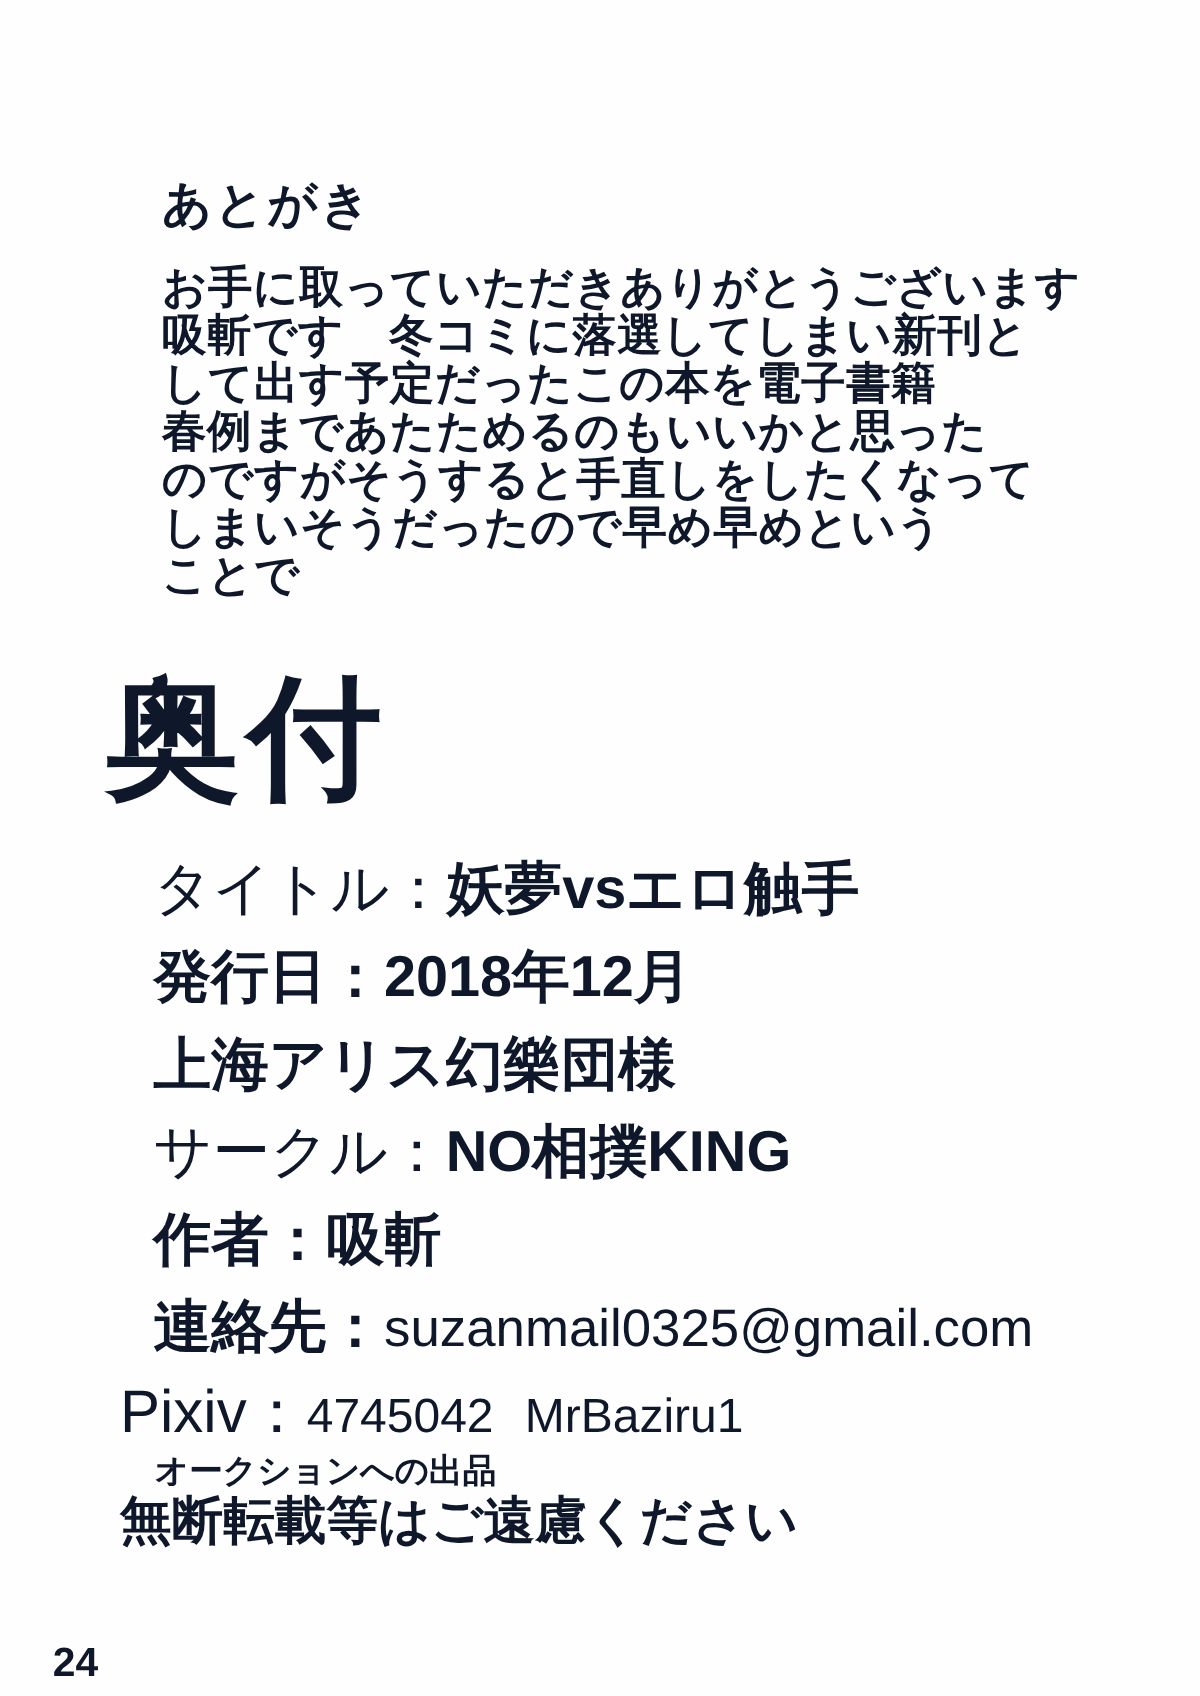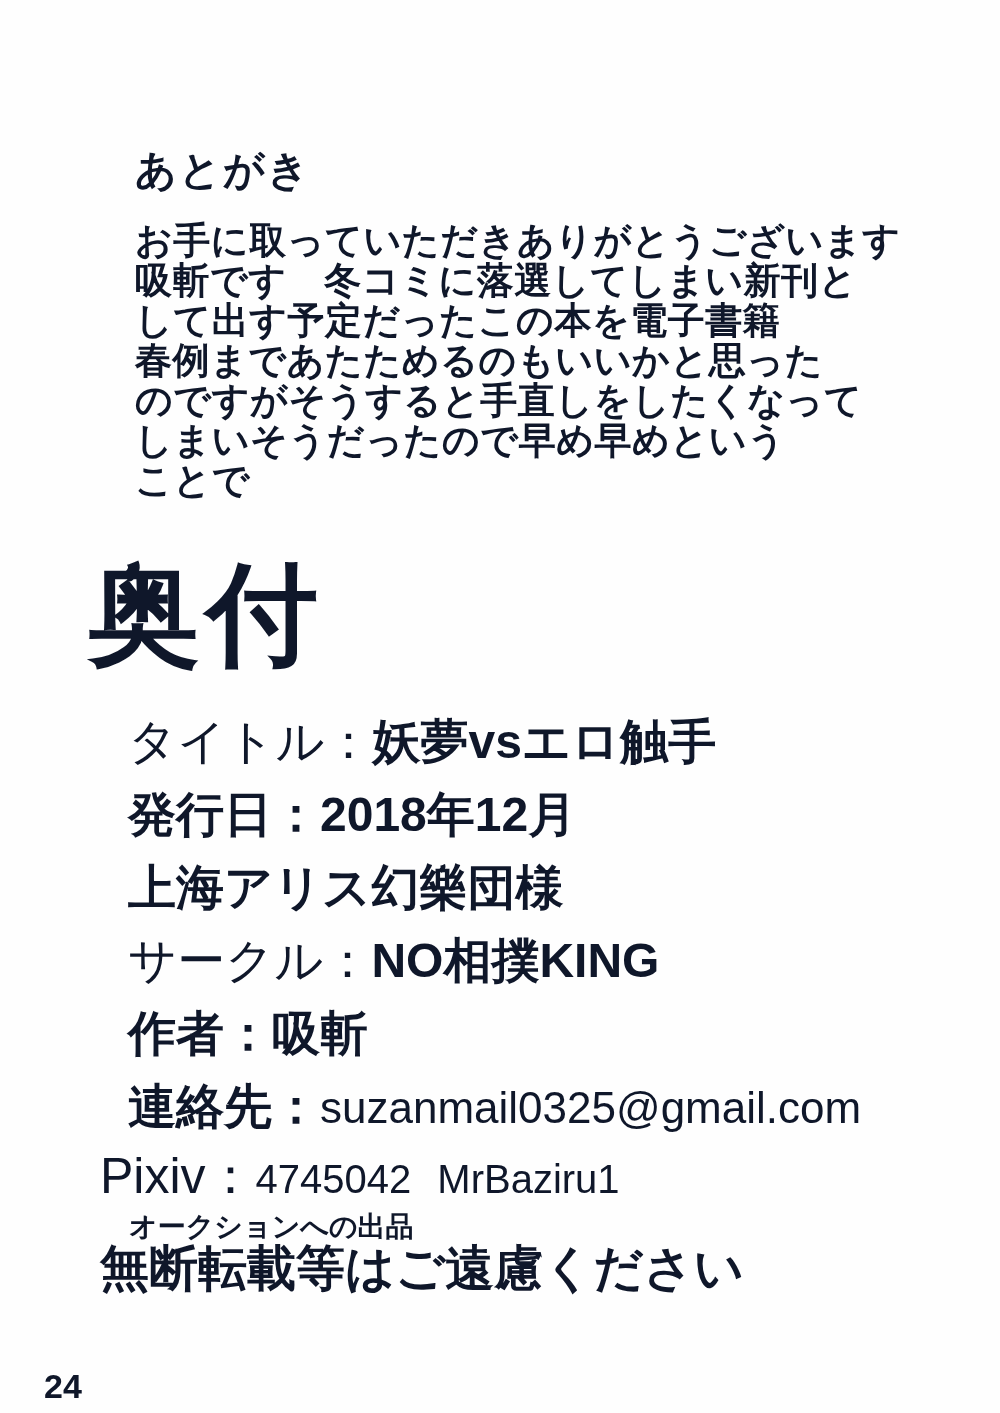"無断転載等はご遠慮ください" .notice-2 { font-size: 49px -> 43px }
